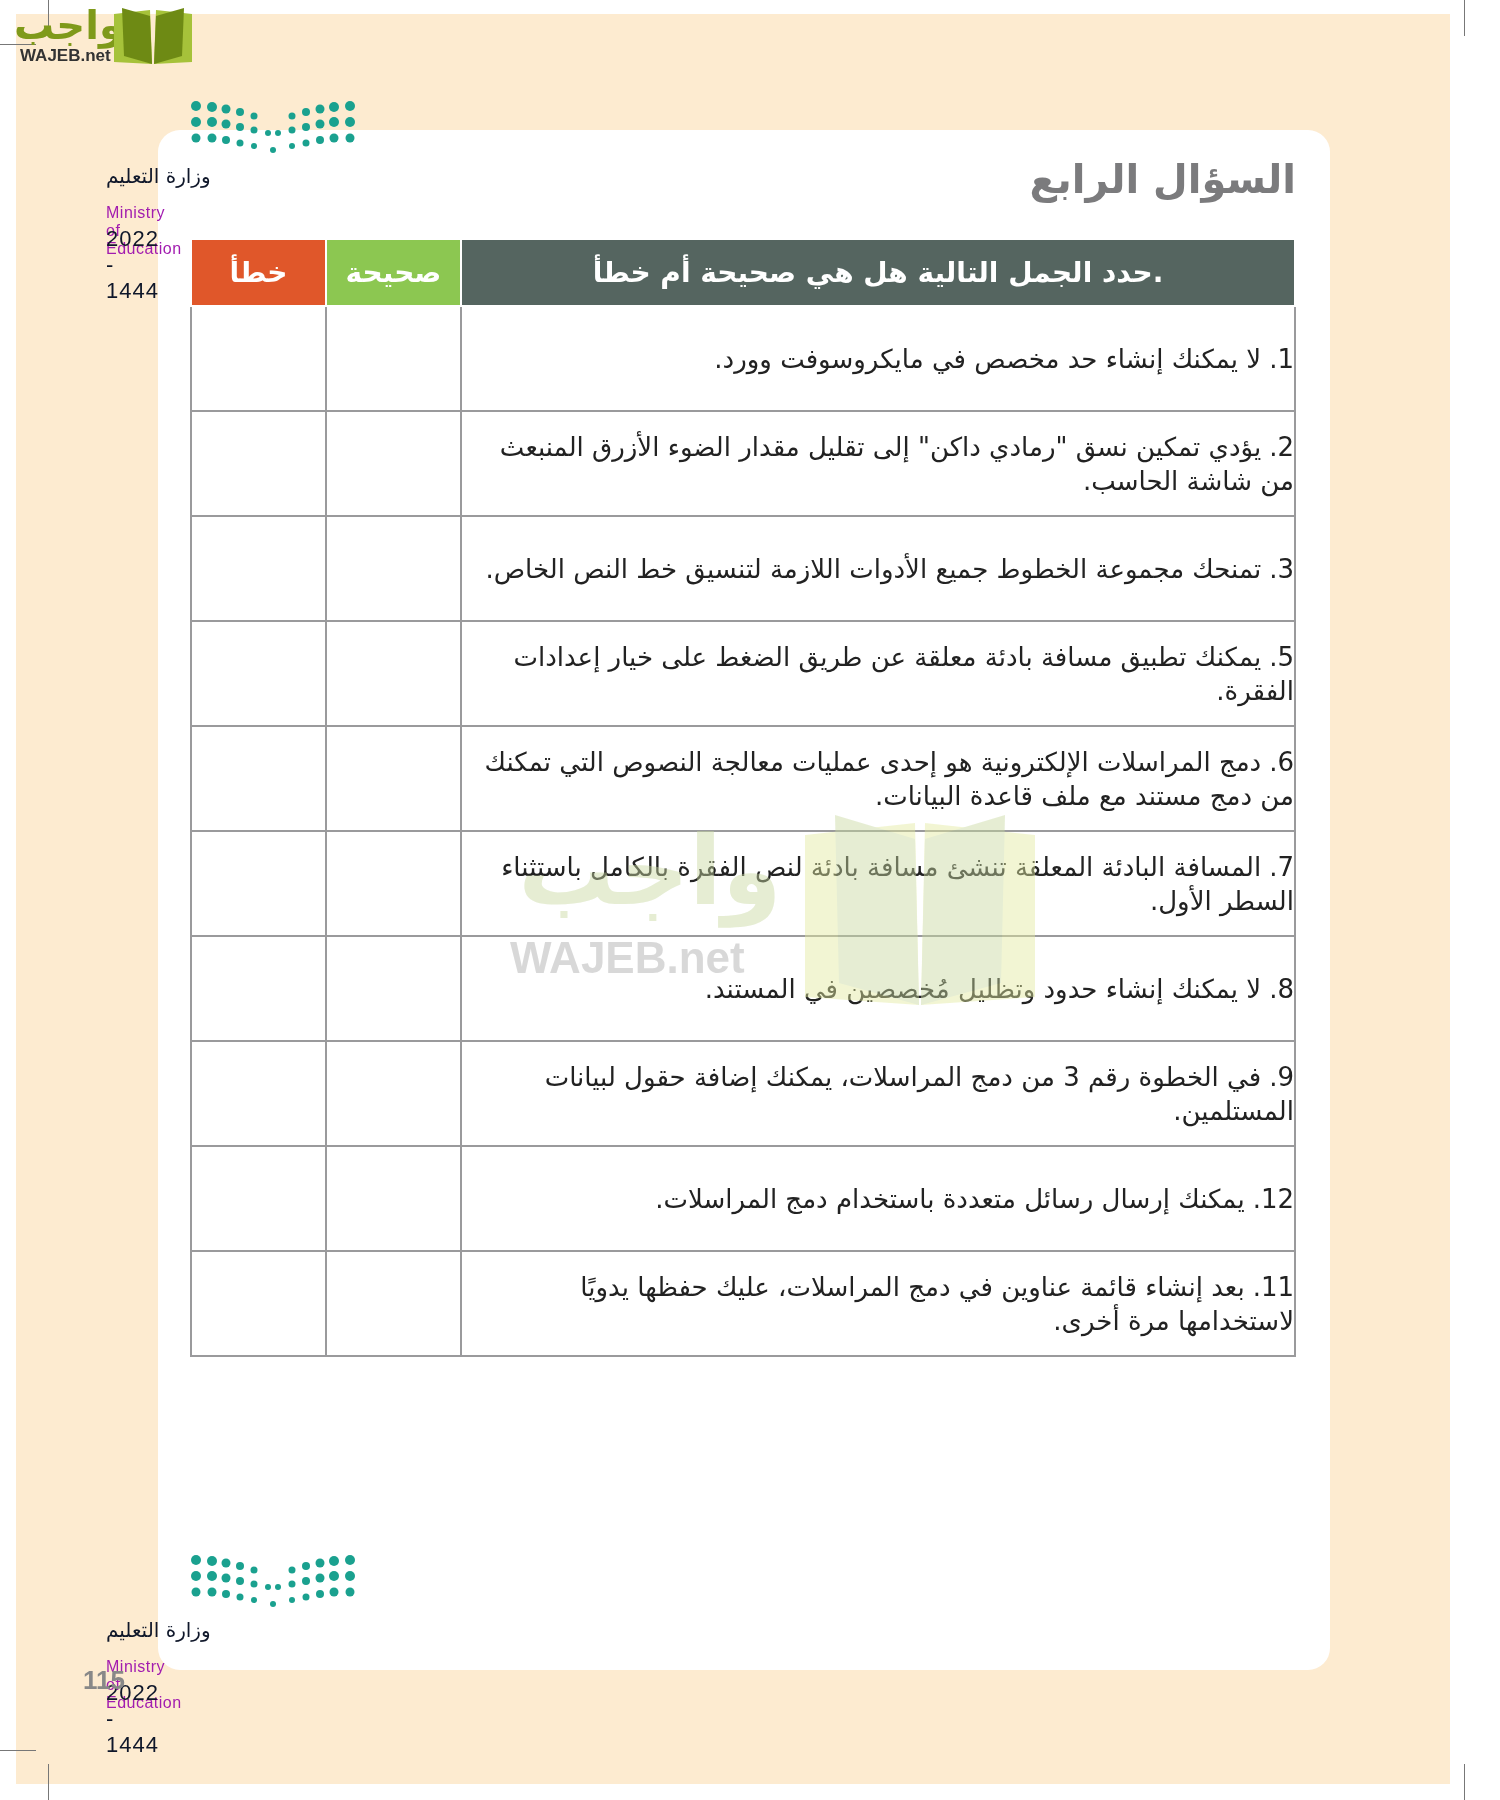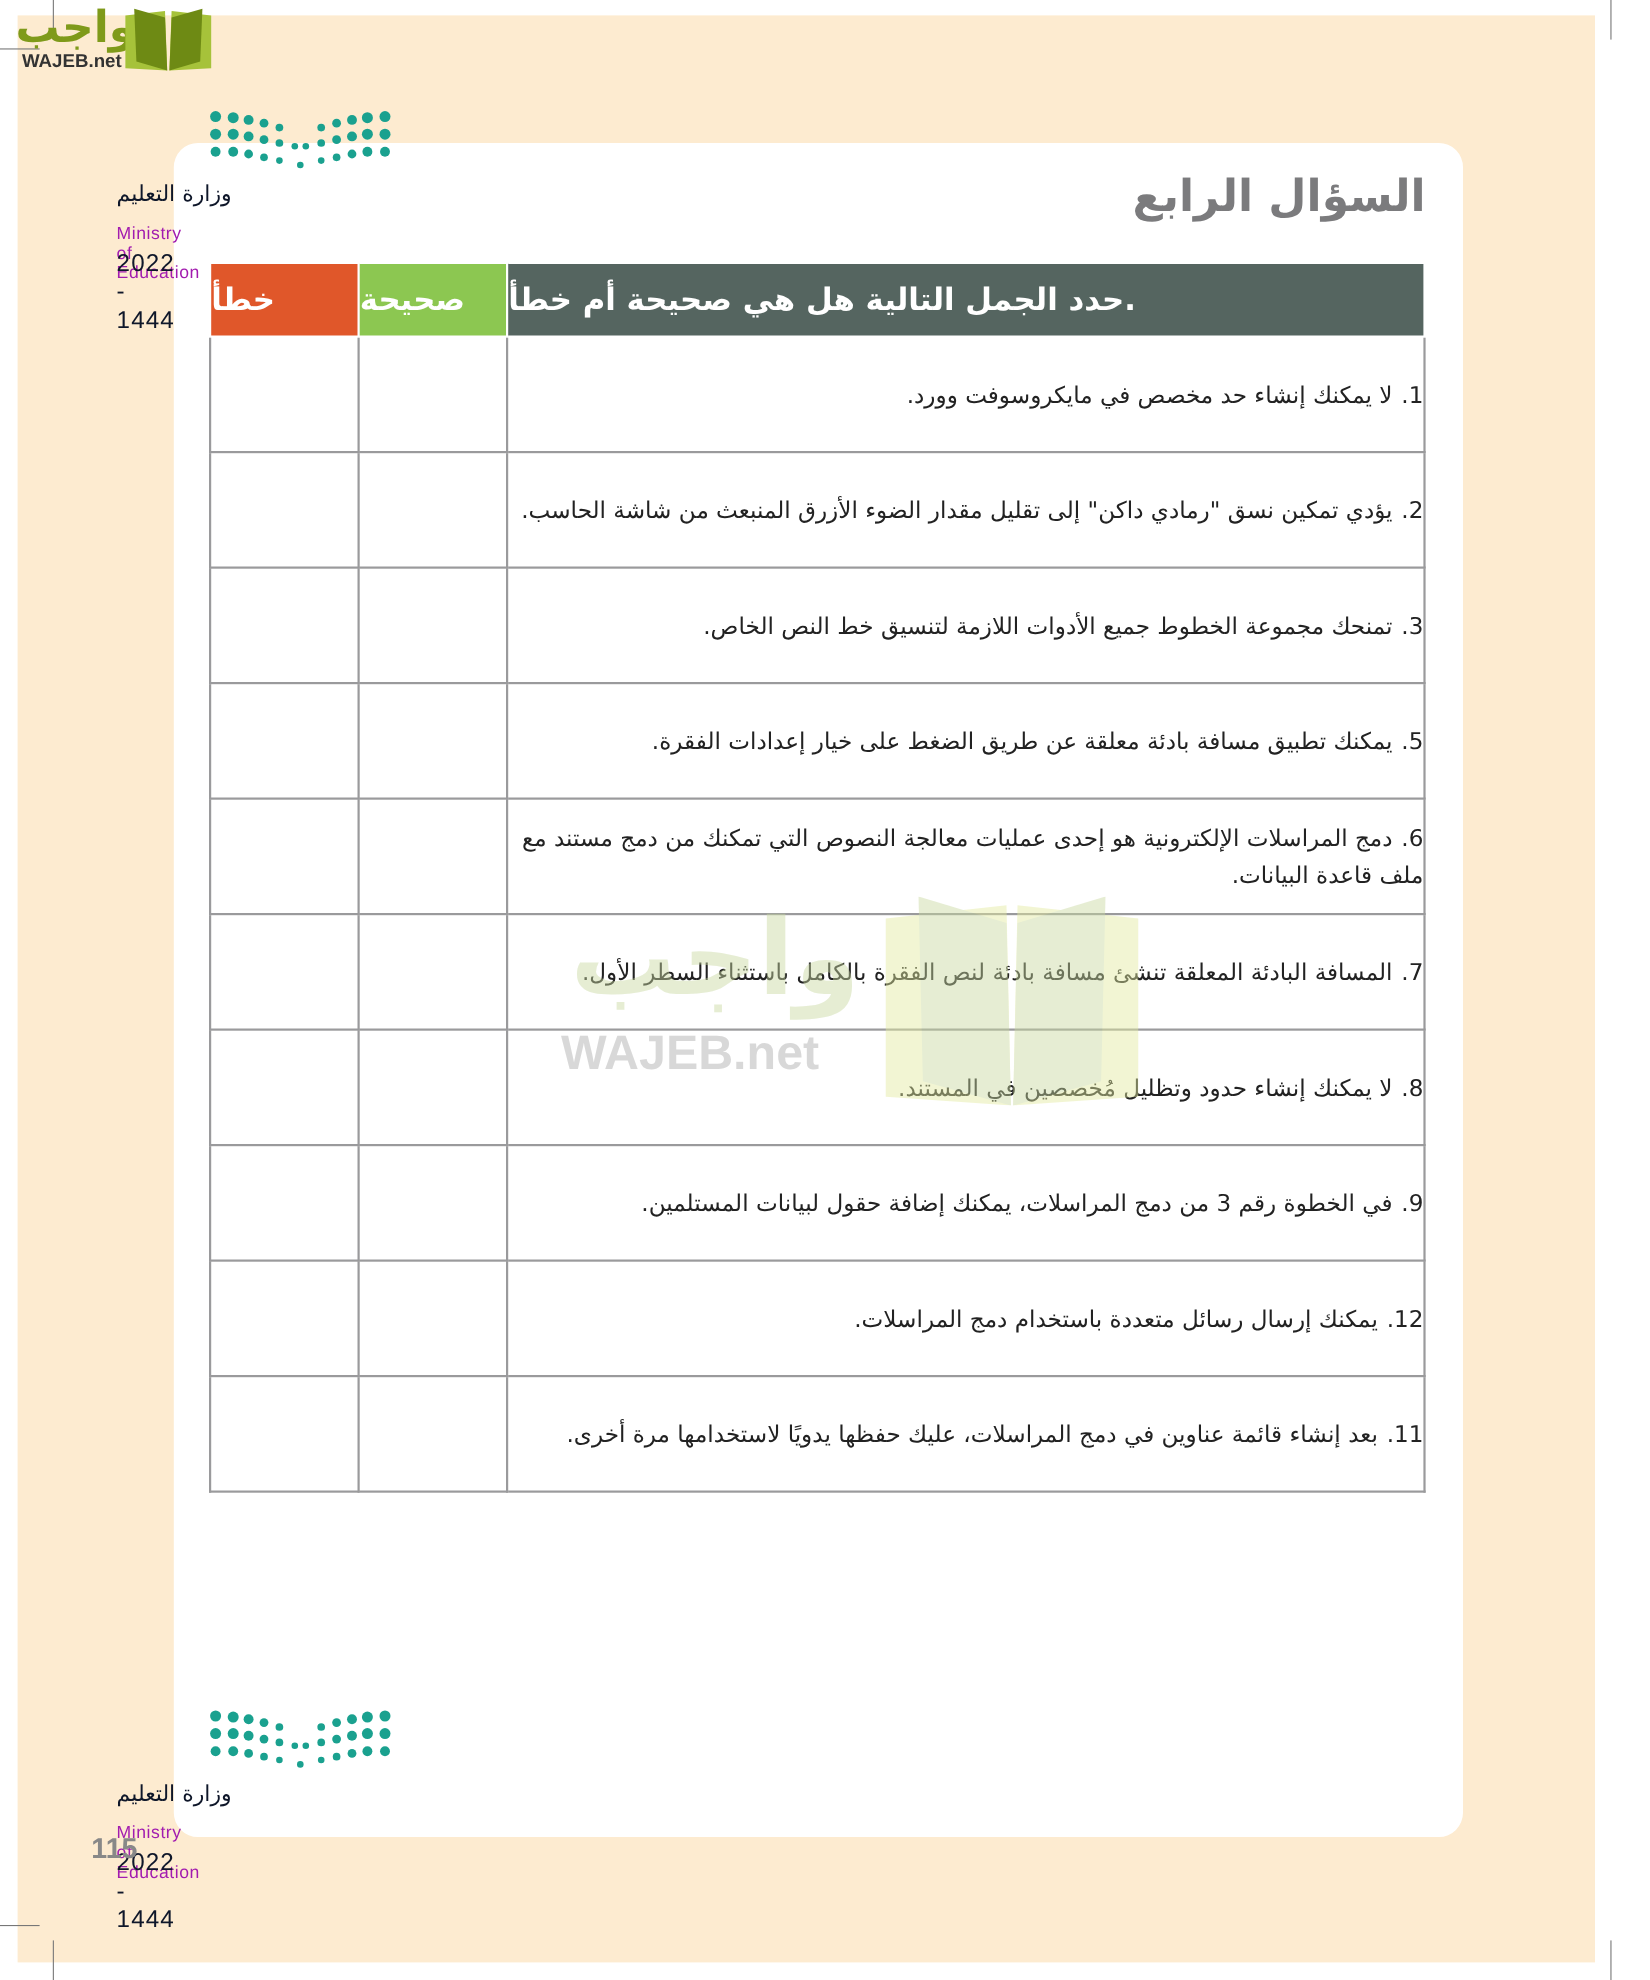"خطأ" table.q th { text-align: left -> center }
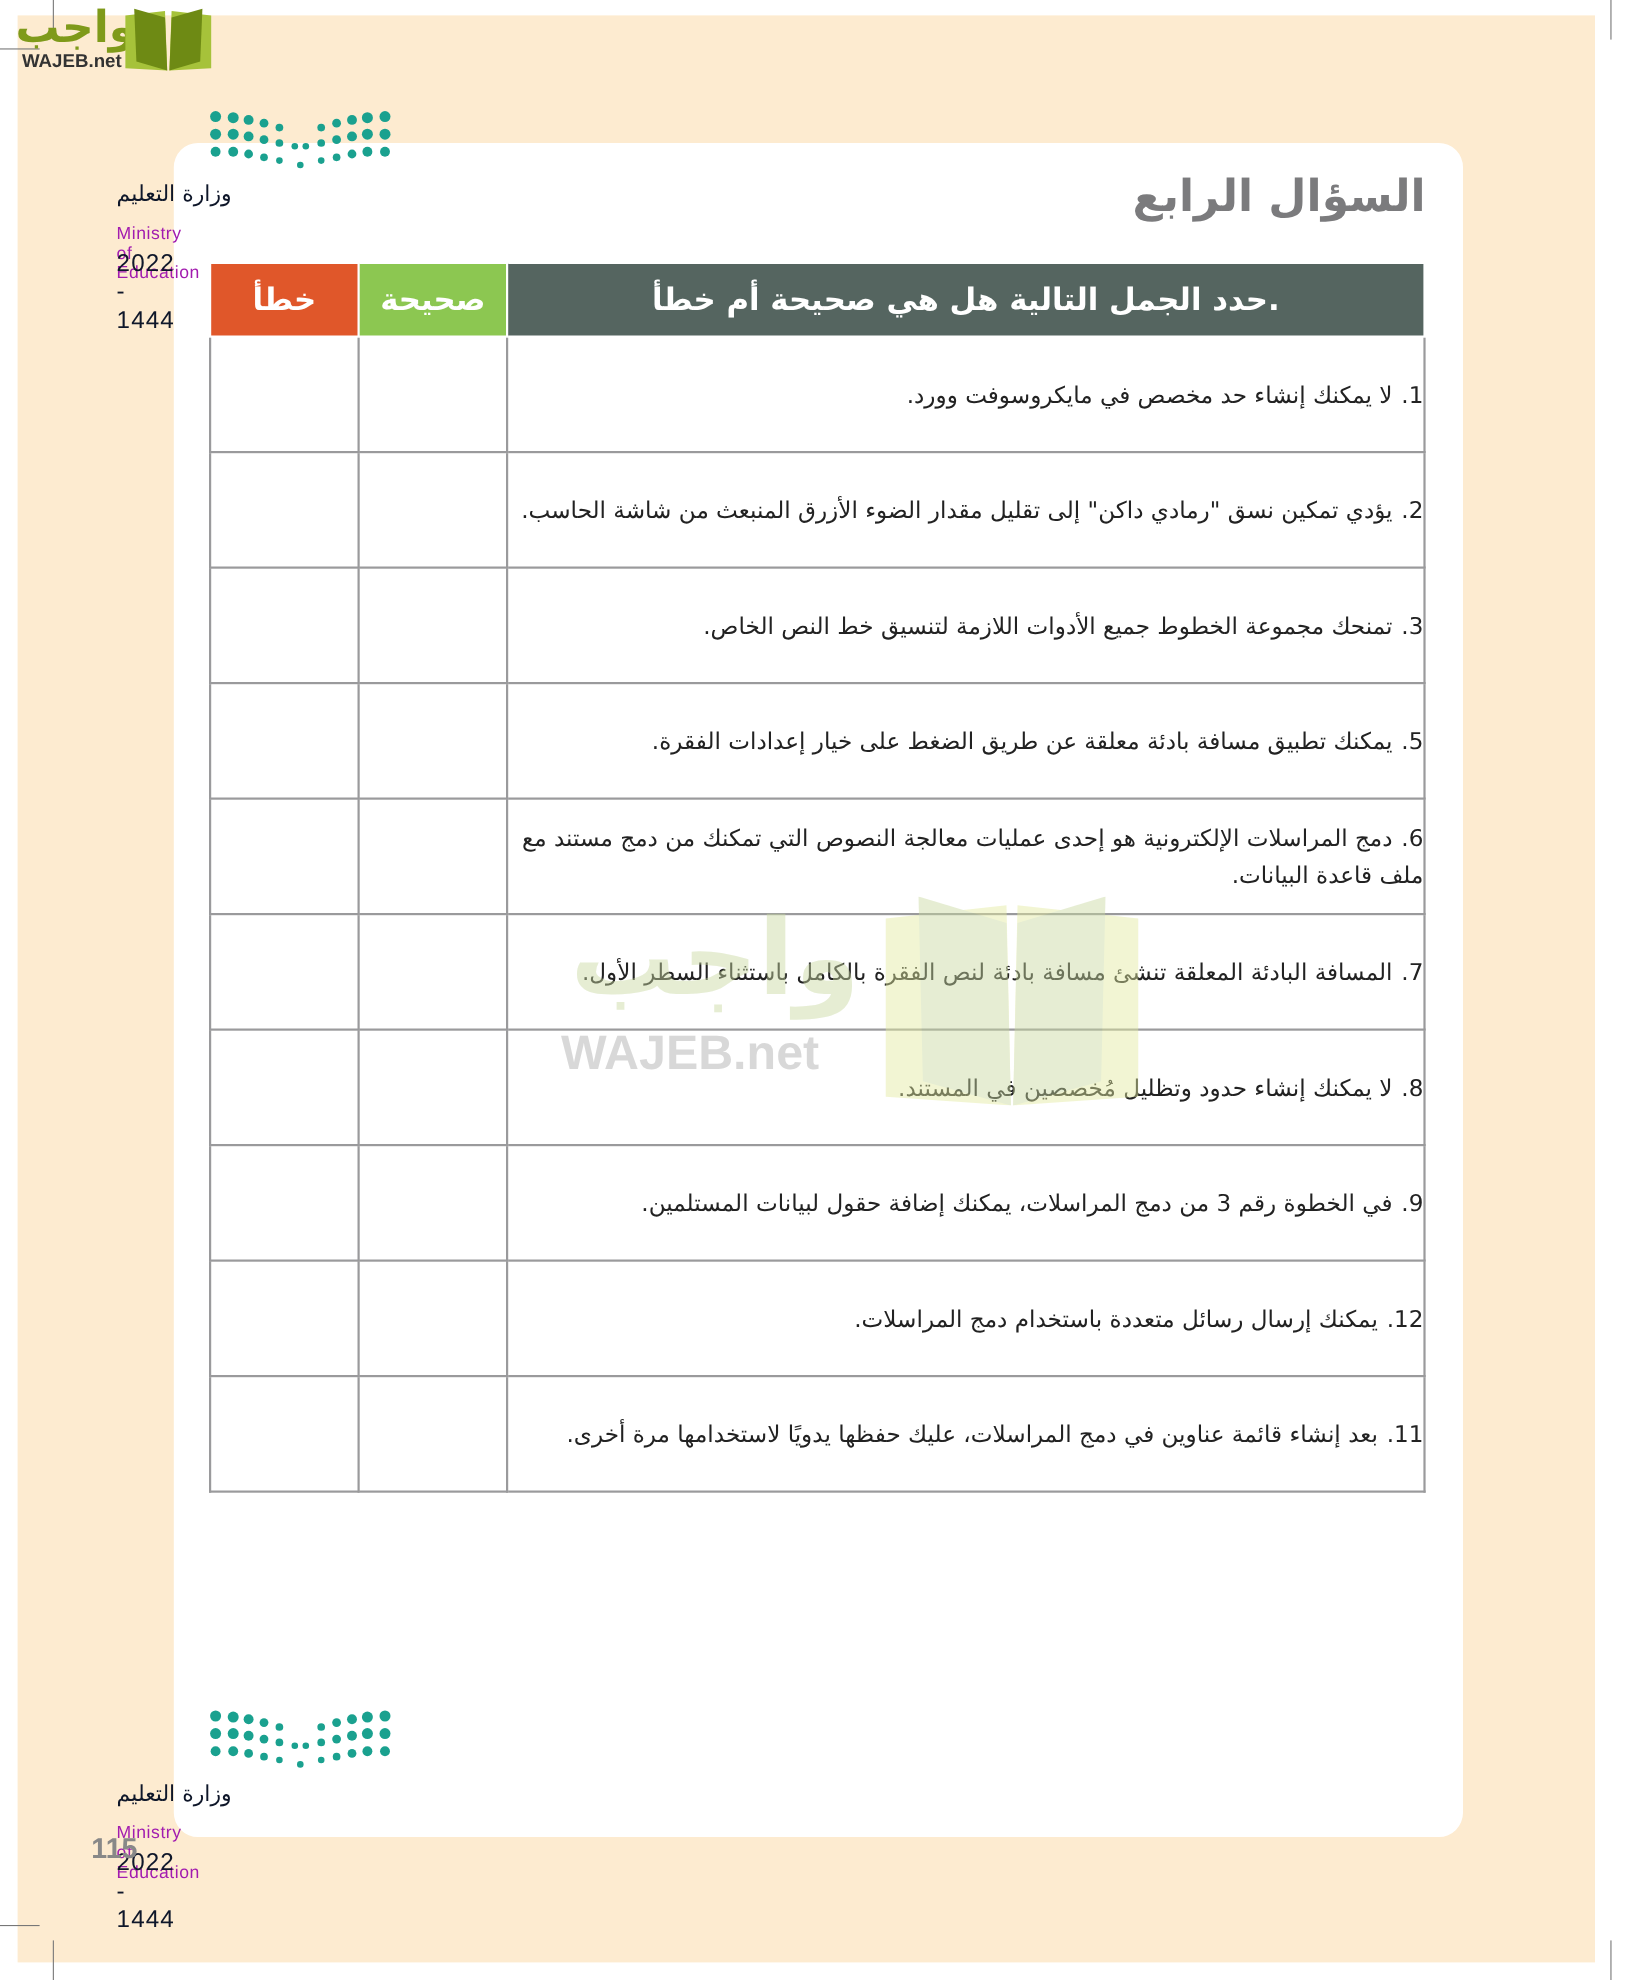"1.لا يمكنك إنشاء حد مخصص" td.stmt { font-size: 21px -> 26px }
